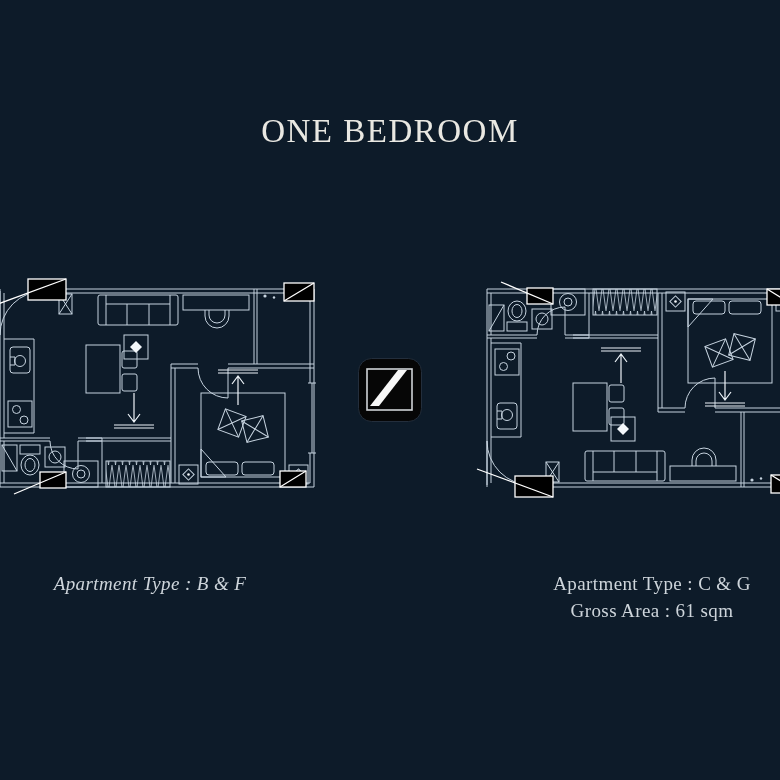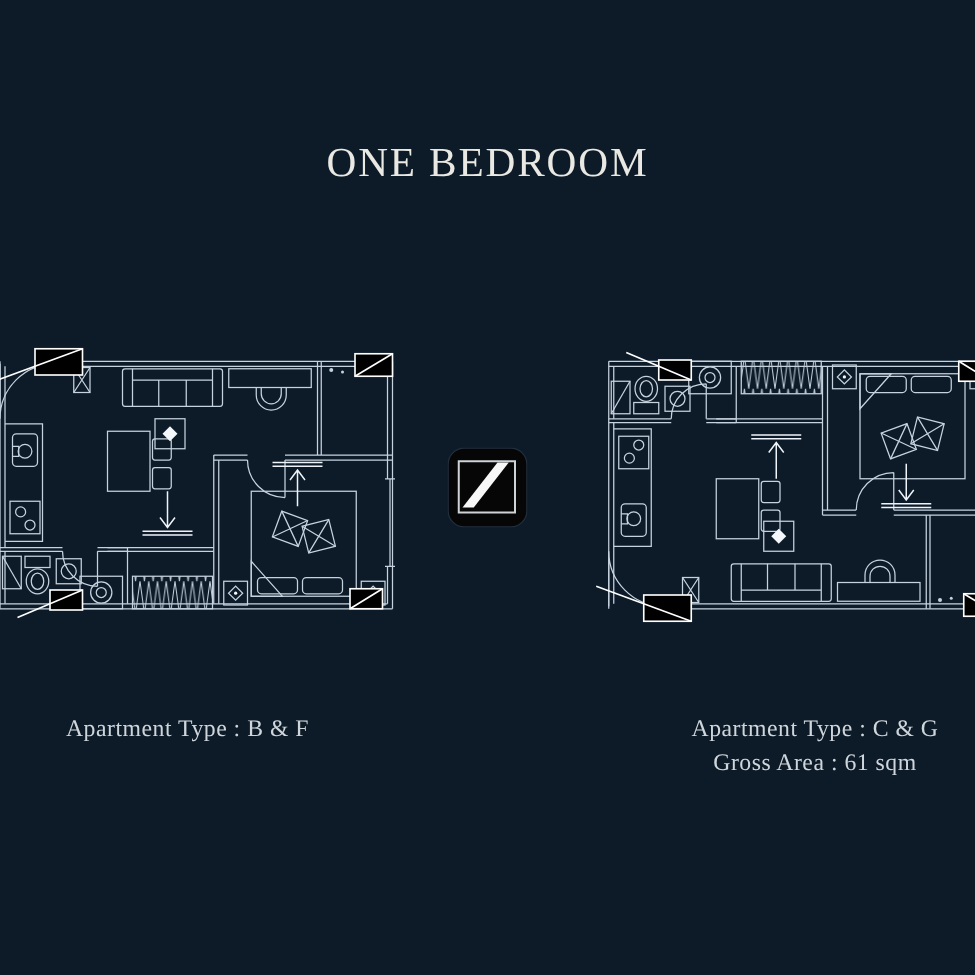"Apartment Type : B &" .caption-left { font-style: none -> italic }
